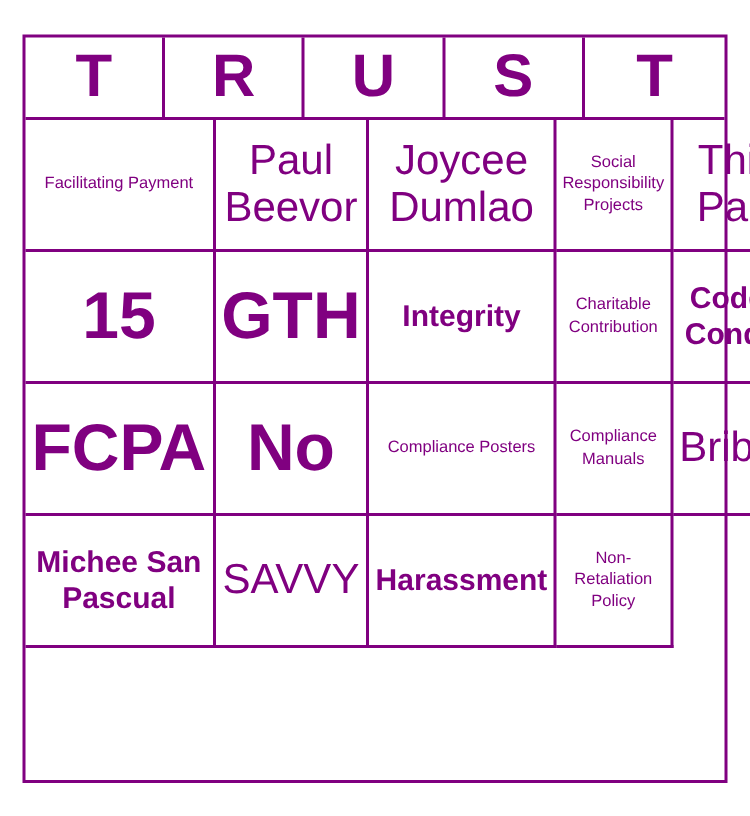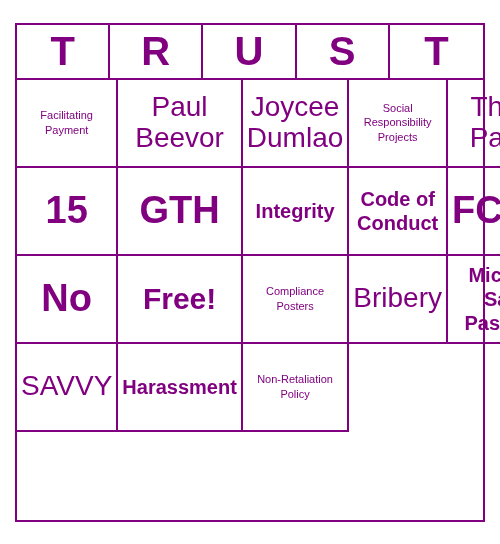"15" .cell-text-xlarge { font-size: 38px -> 44px }
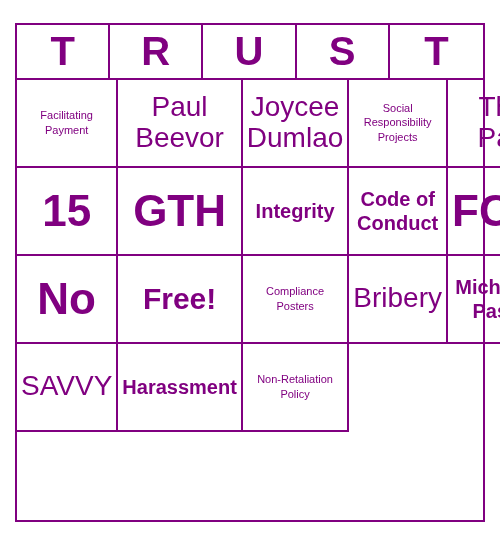"Charitable Contribution" div.cell { html: none -> <div> <span>Charitable Contribution</span> </div> }
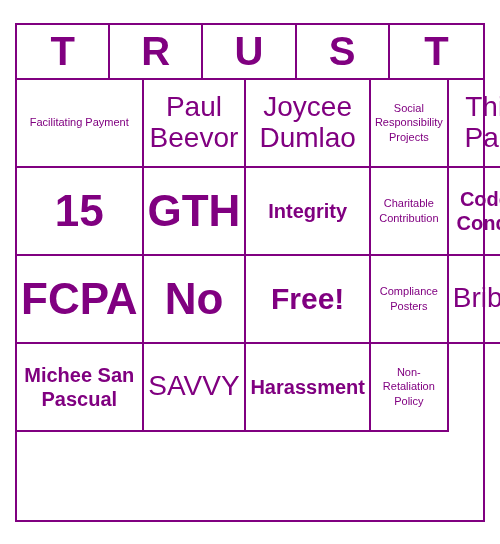"Free!" div.cell { html: <div> <span>Free!</span> </div> -> none }
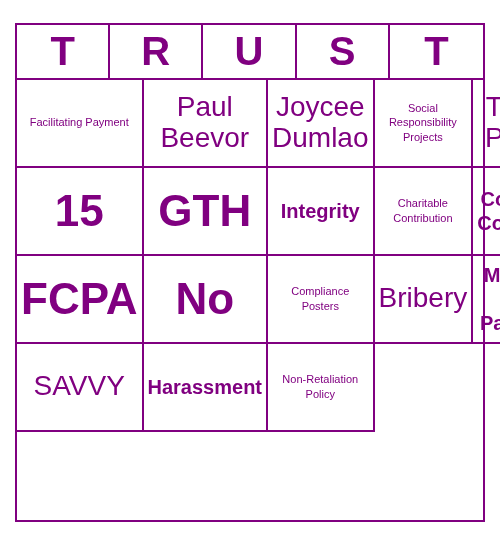"Compliance Manuals" div.cell { html: none -> <div> <span>Compliance Manuals</span> </div> }
